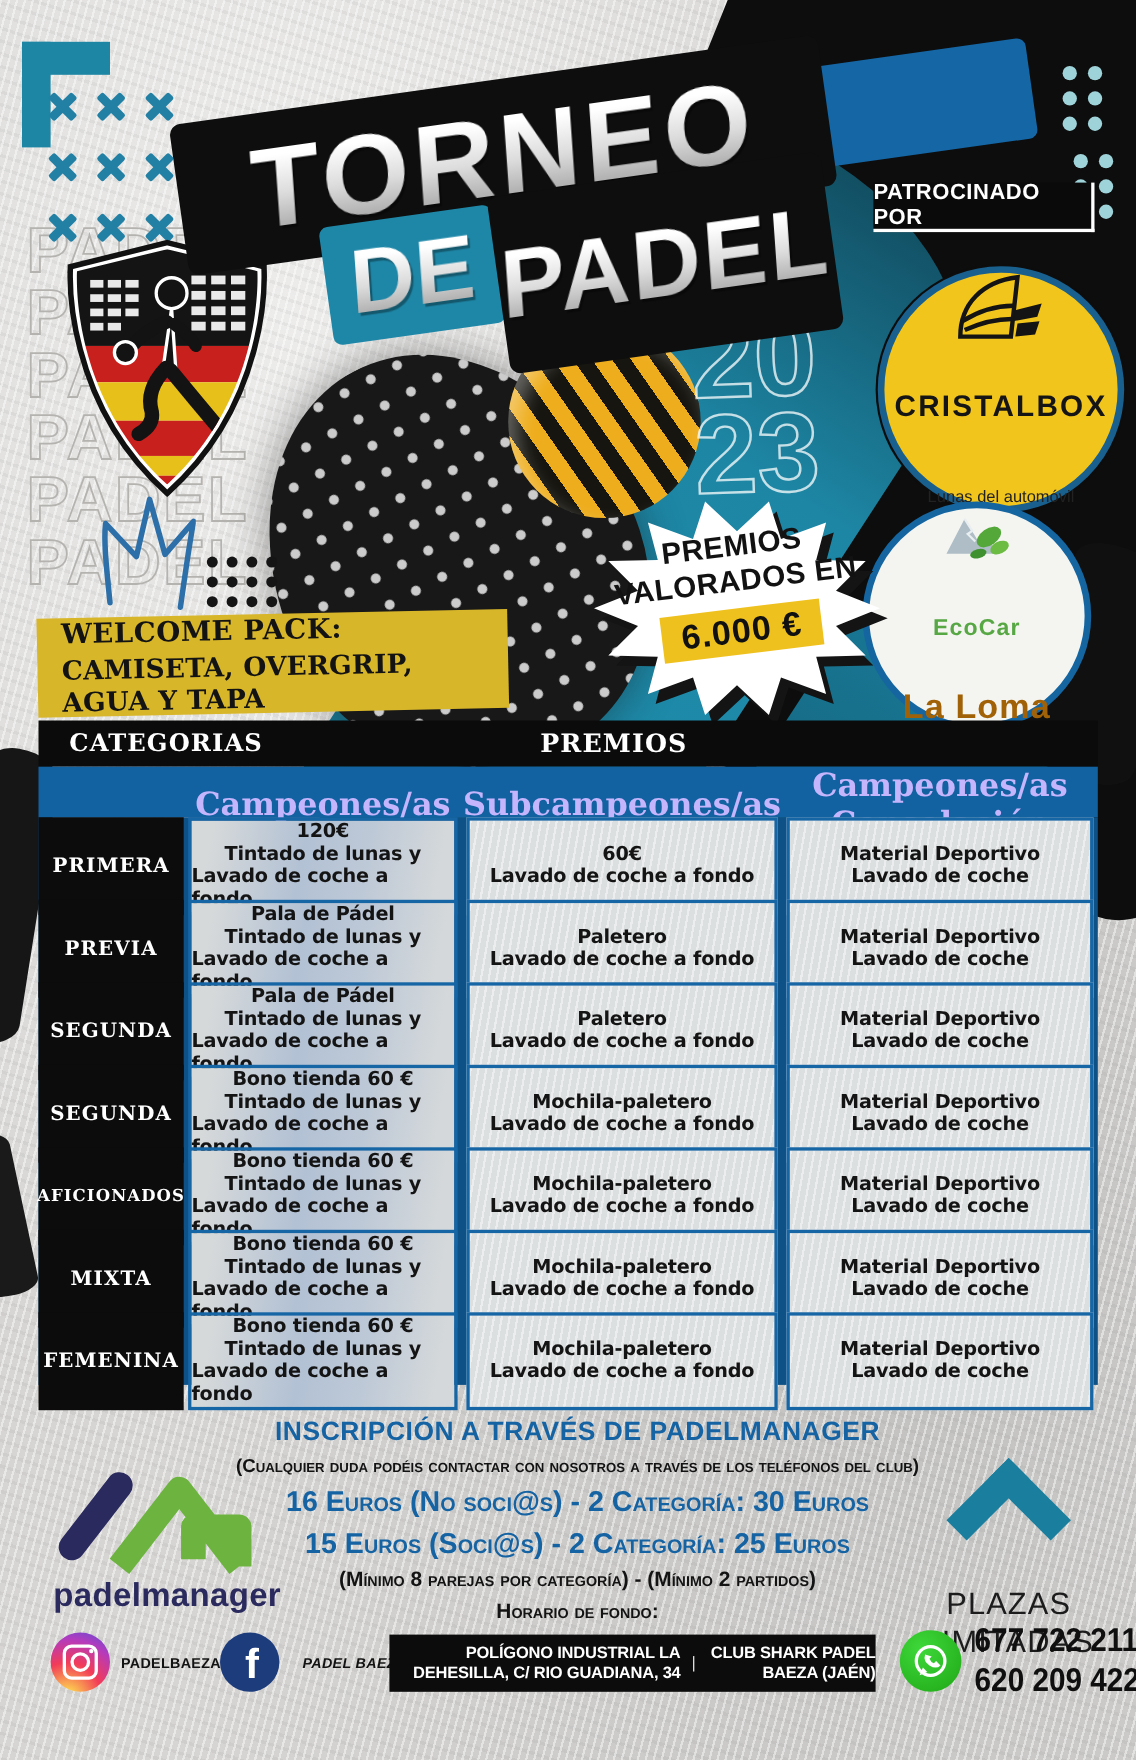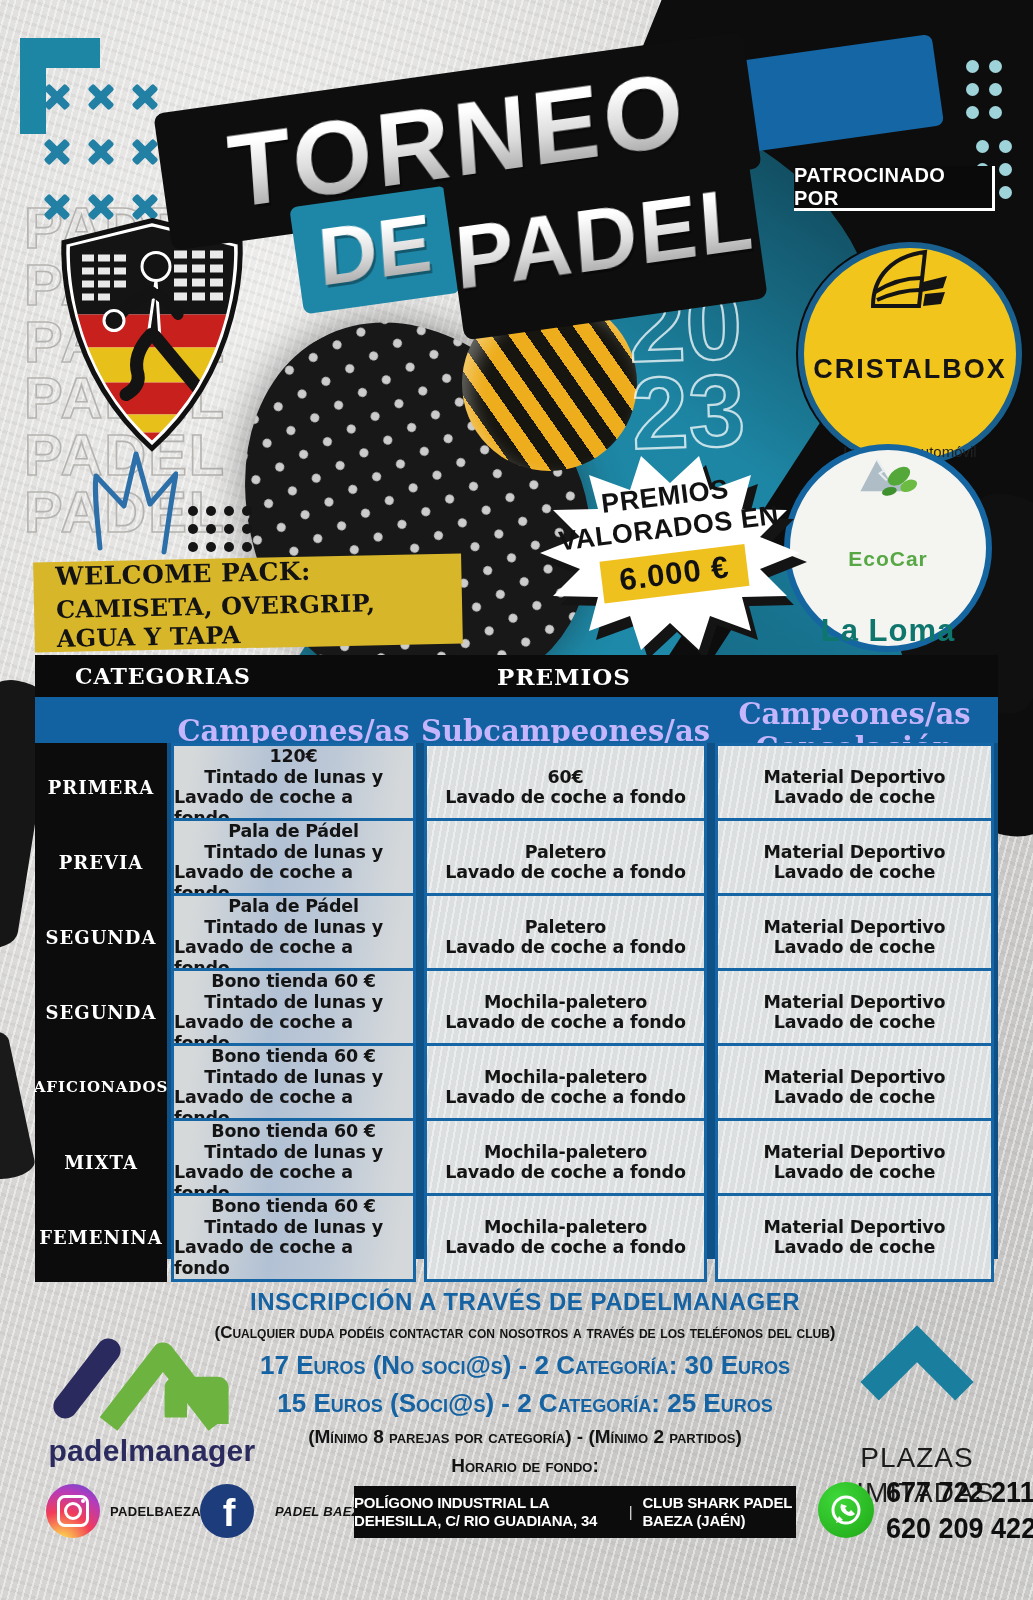"EcoCar" .ecocar { top: 444px -> 456px }
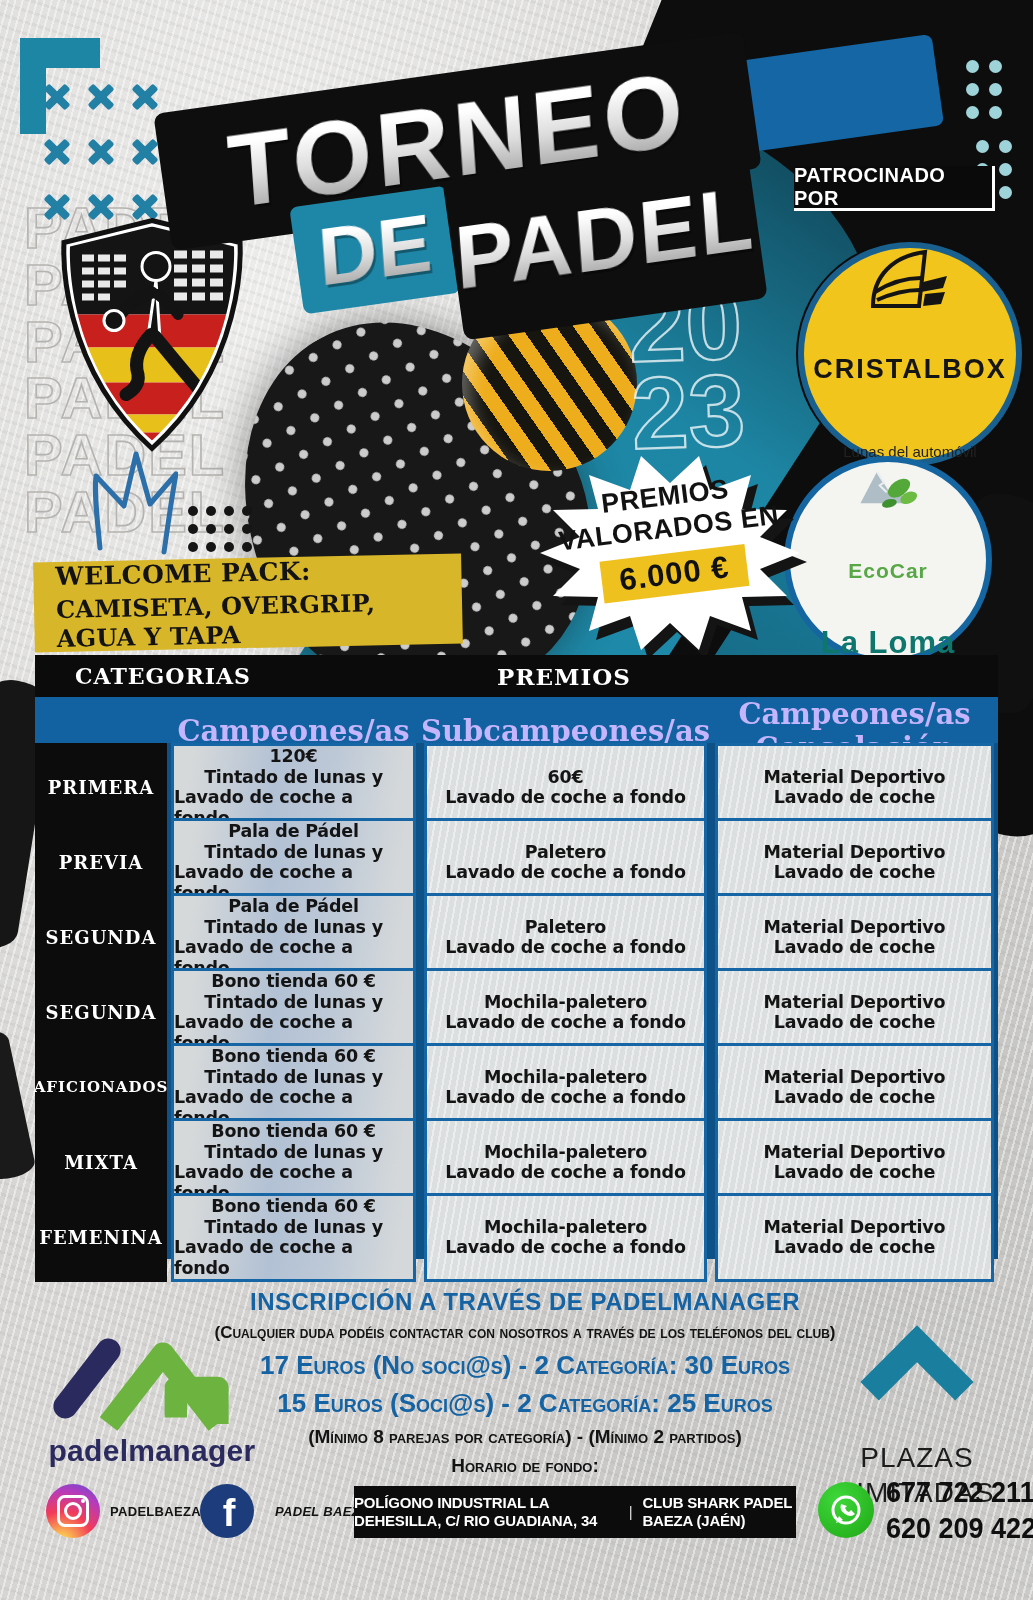"La Loma" .ecocar .ec-line2 { color: #0f766e -> #a16207 }
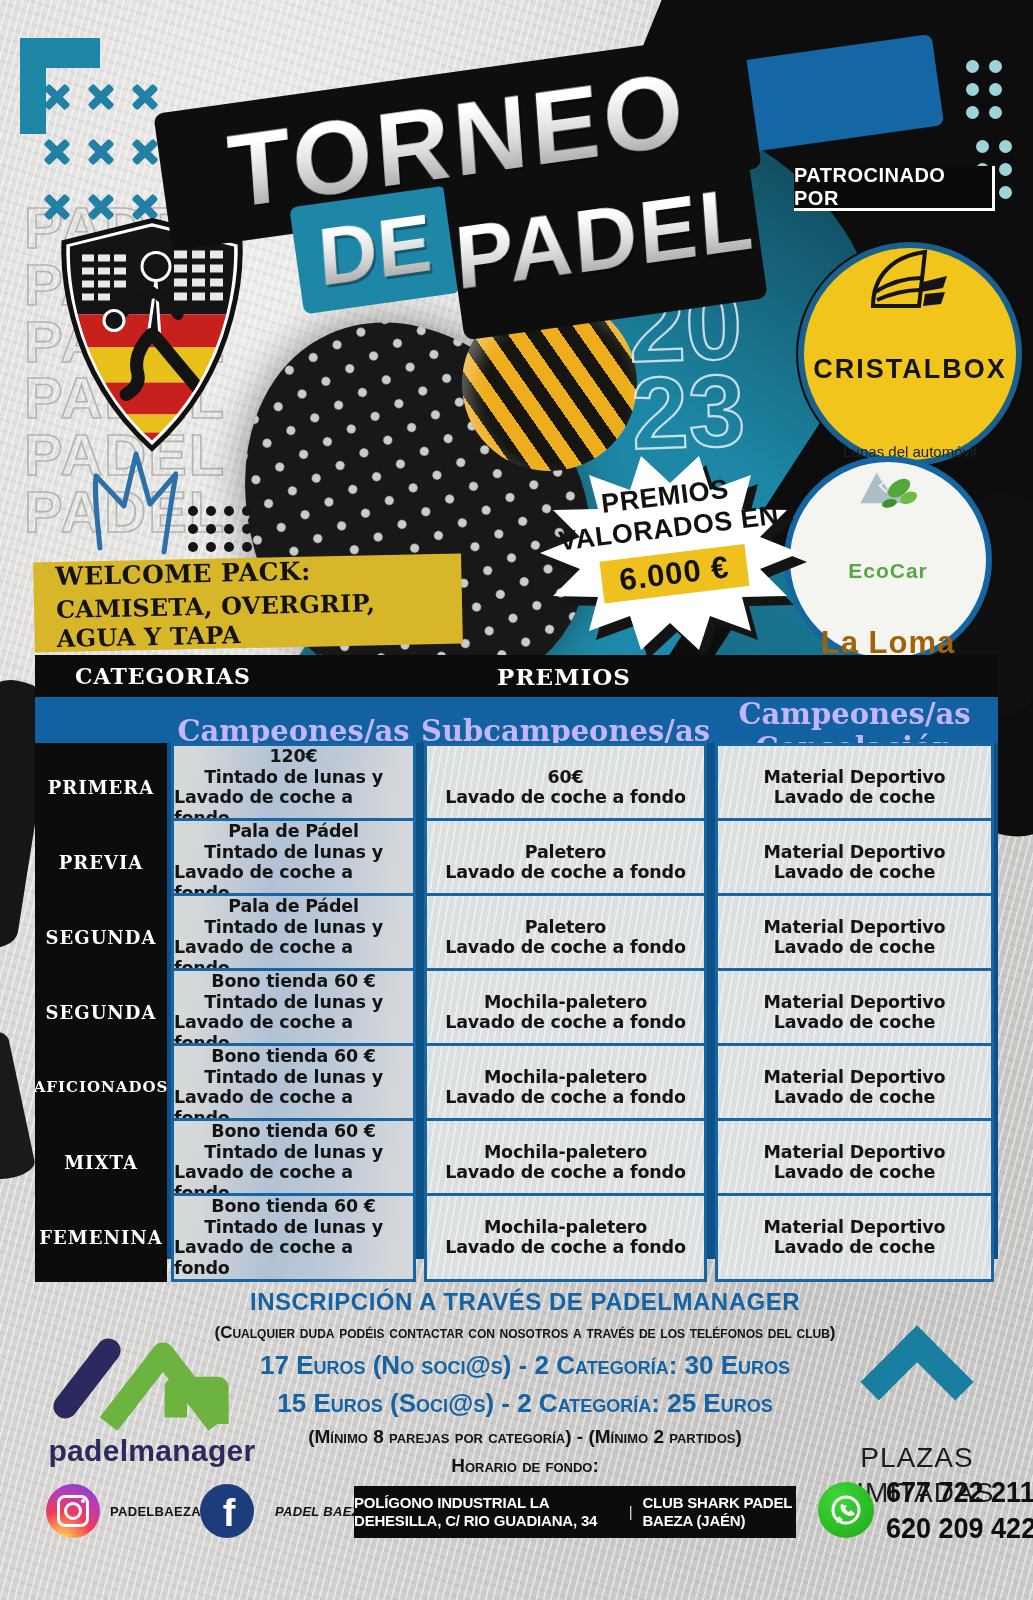"CATEGORIAS" .t-head .h-cat { padding-left: 40px -> 28px }
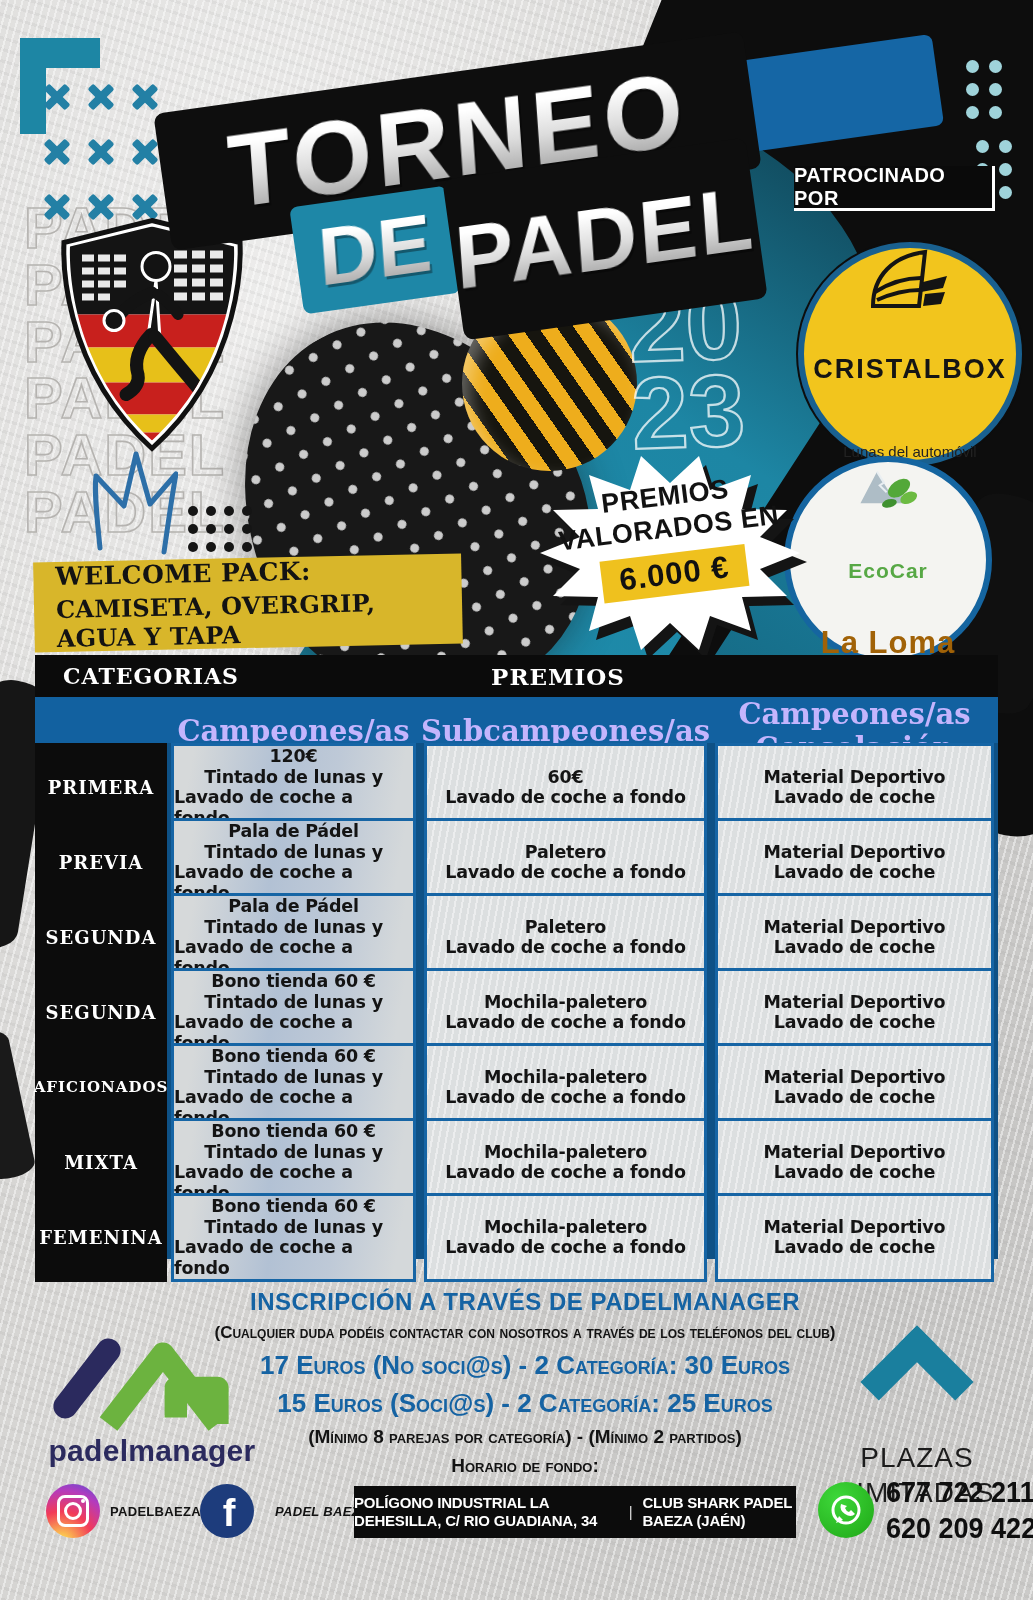"17 Euros (No soci@s) -" p.insc { text: 17 -> 16 }
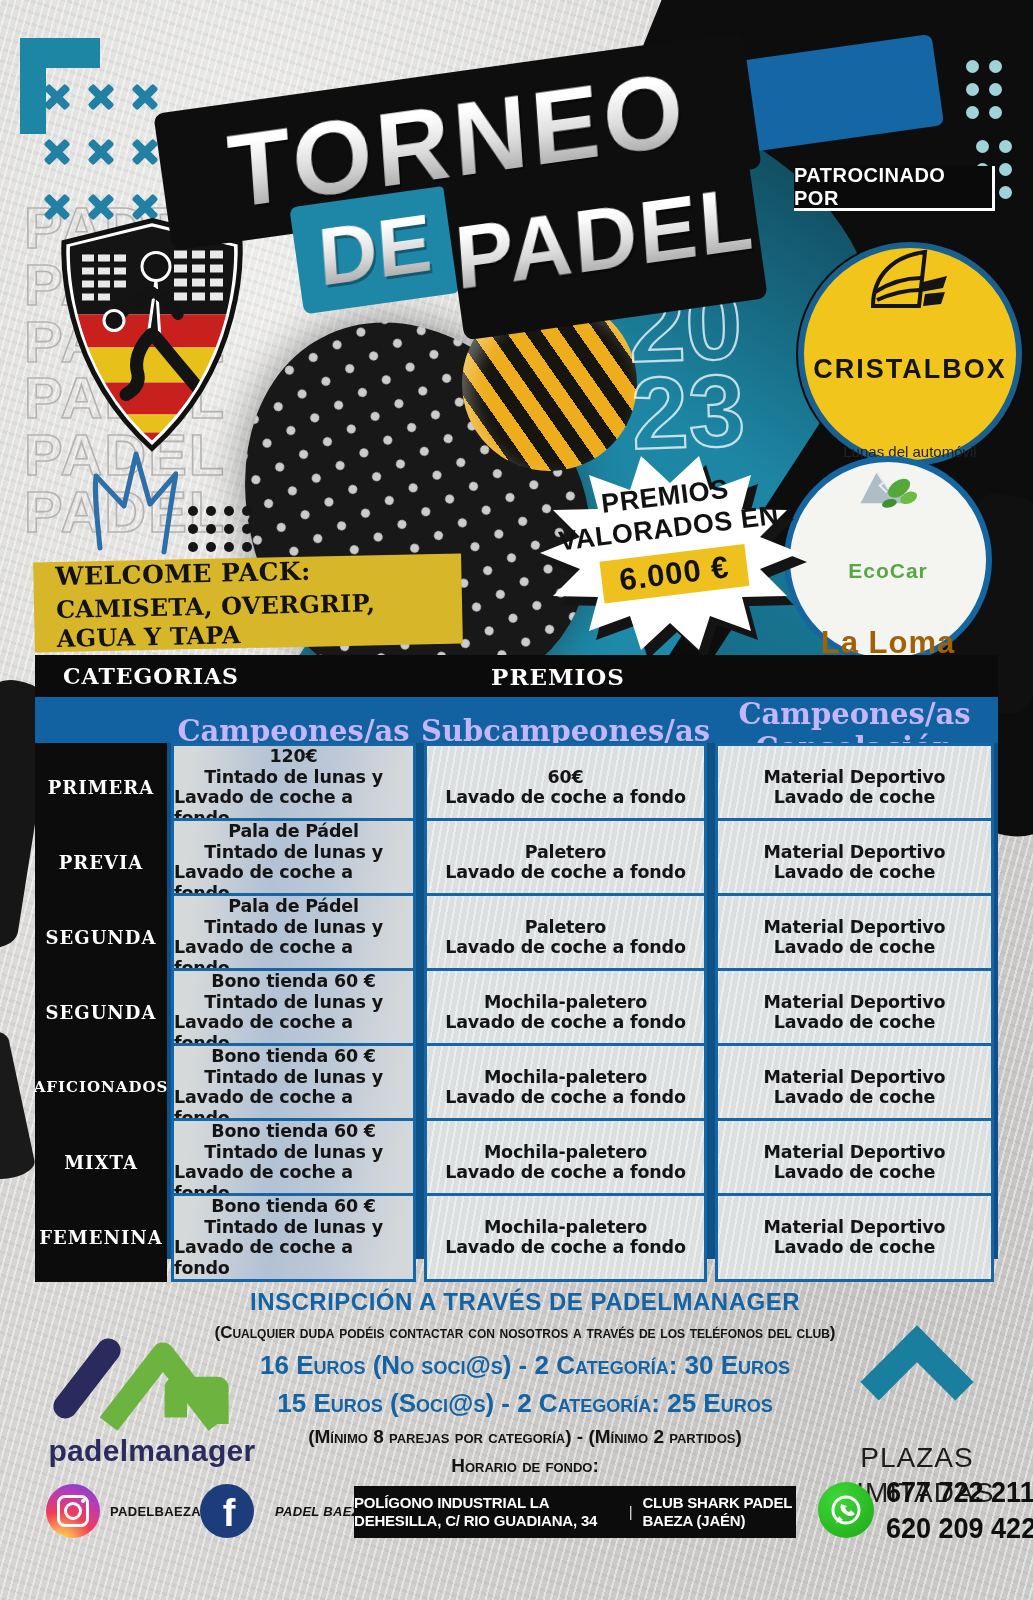"POLÍGONO INDUSTRIAL LA DEHESILLA, C/" .address-bar { text-align: left -> right }
